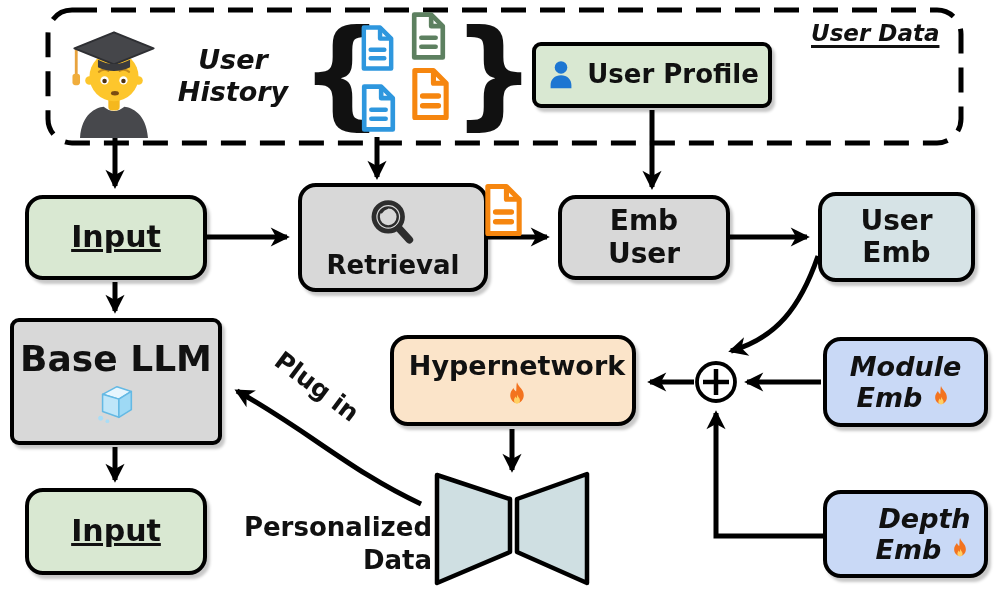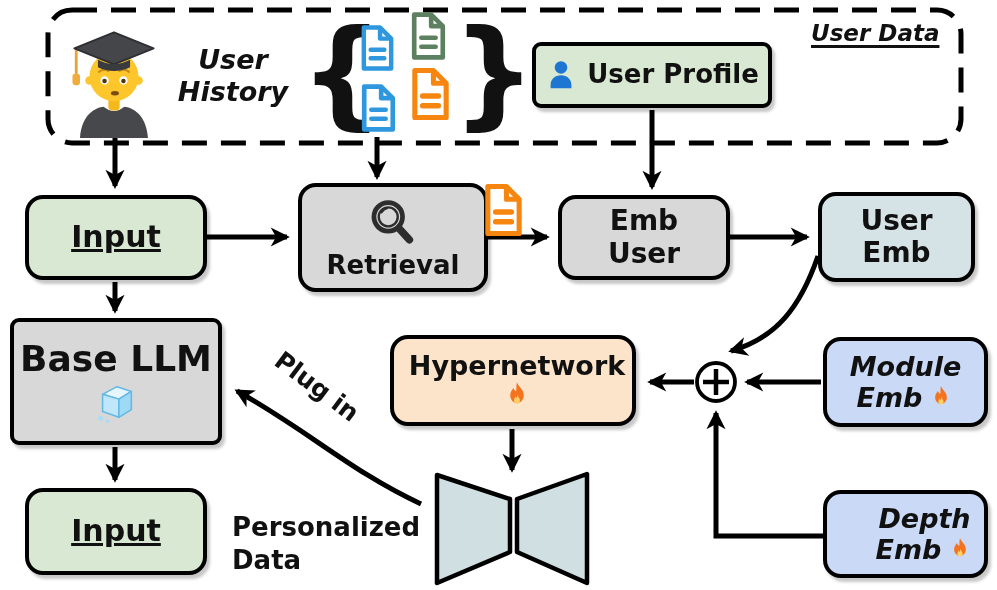"Personalized" .plora { text-align: left -> right }
